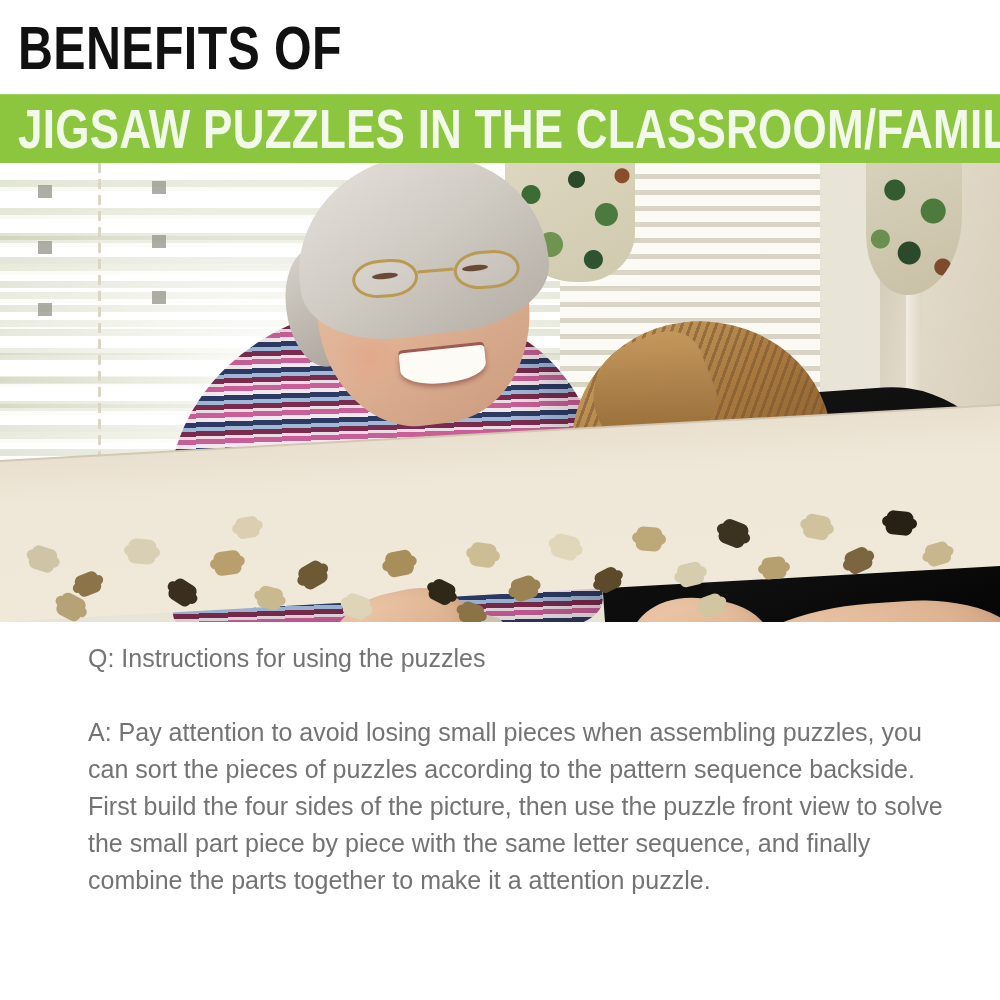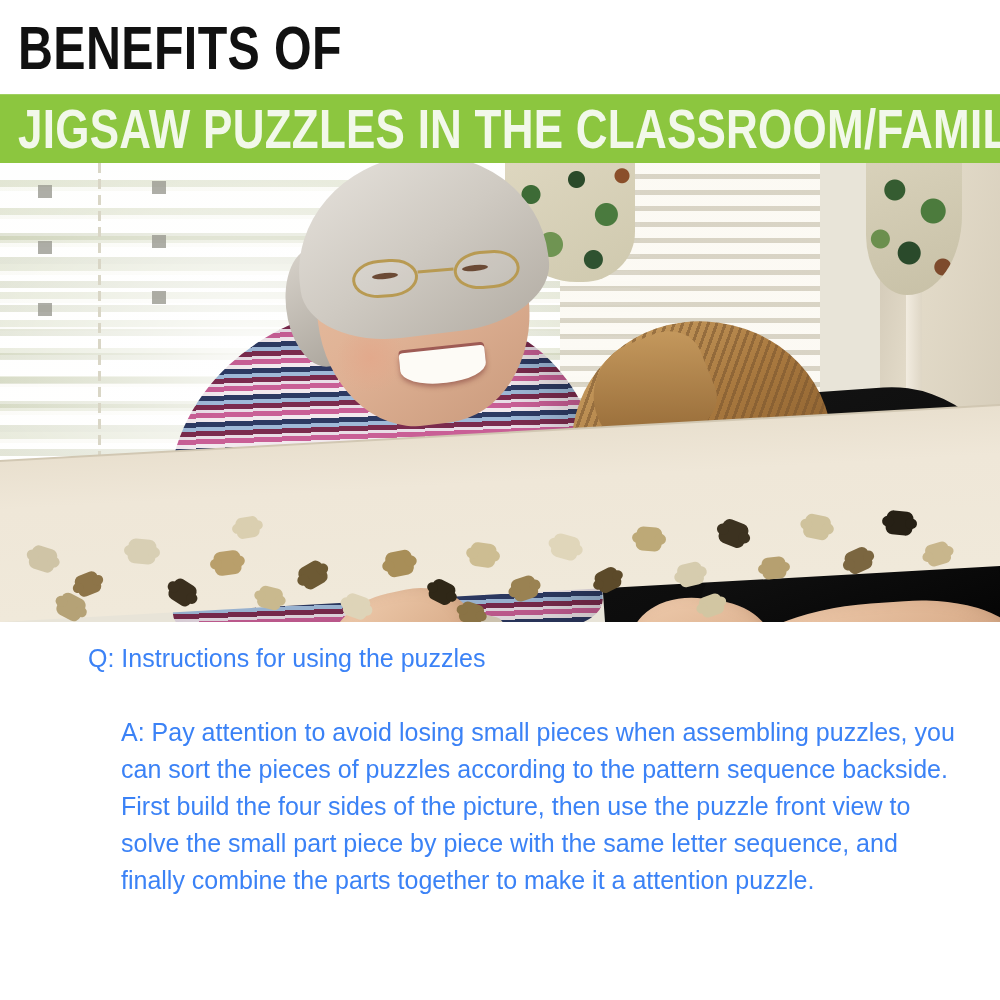"Q: Instructions for using the" .copy { color: #3b82f6 -> #737373 }
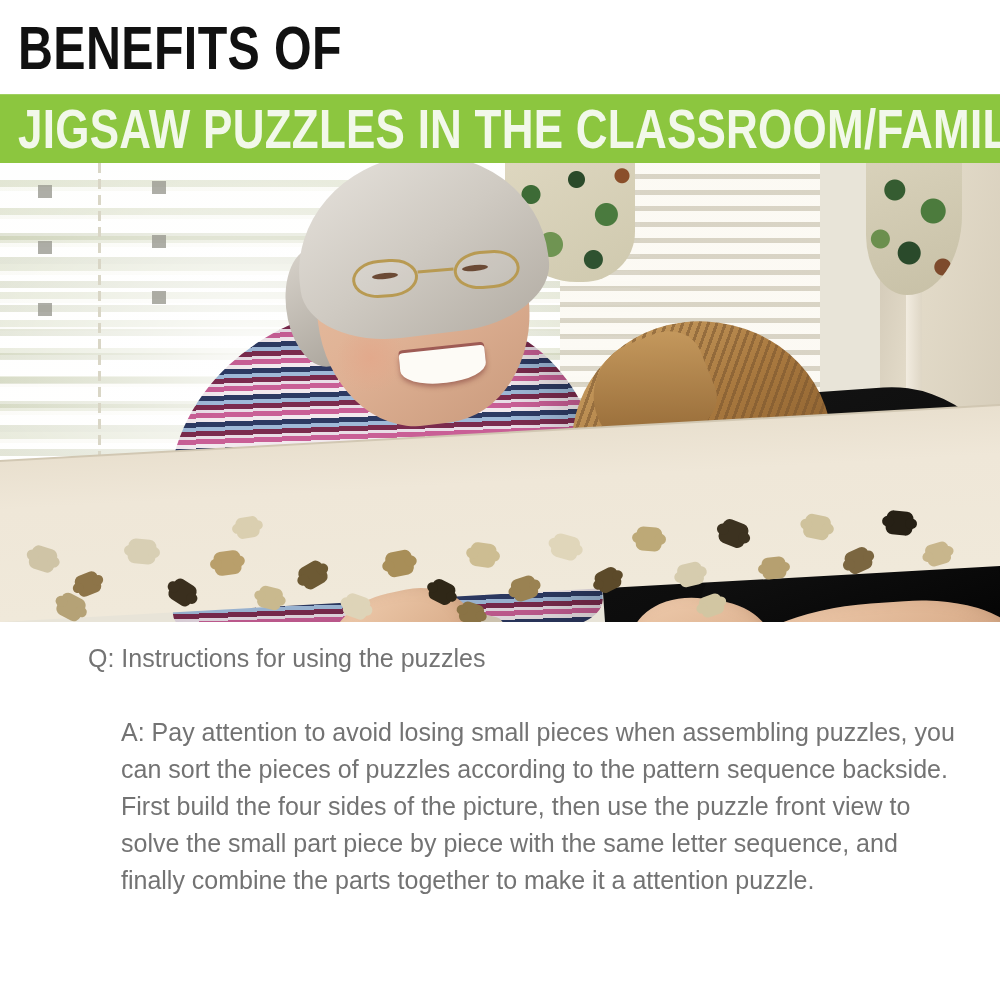"A: Pay attention to avoid" .copy .para { margin-left: 33px -> none }
